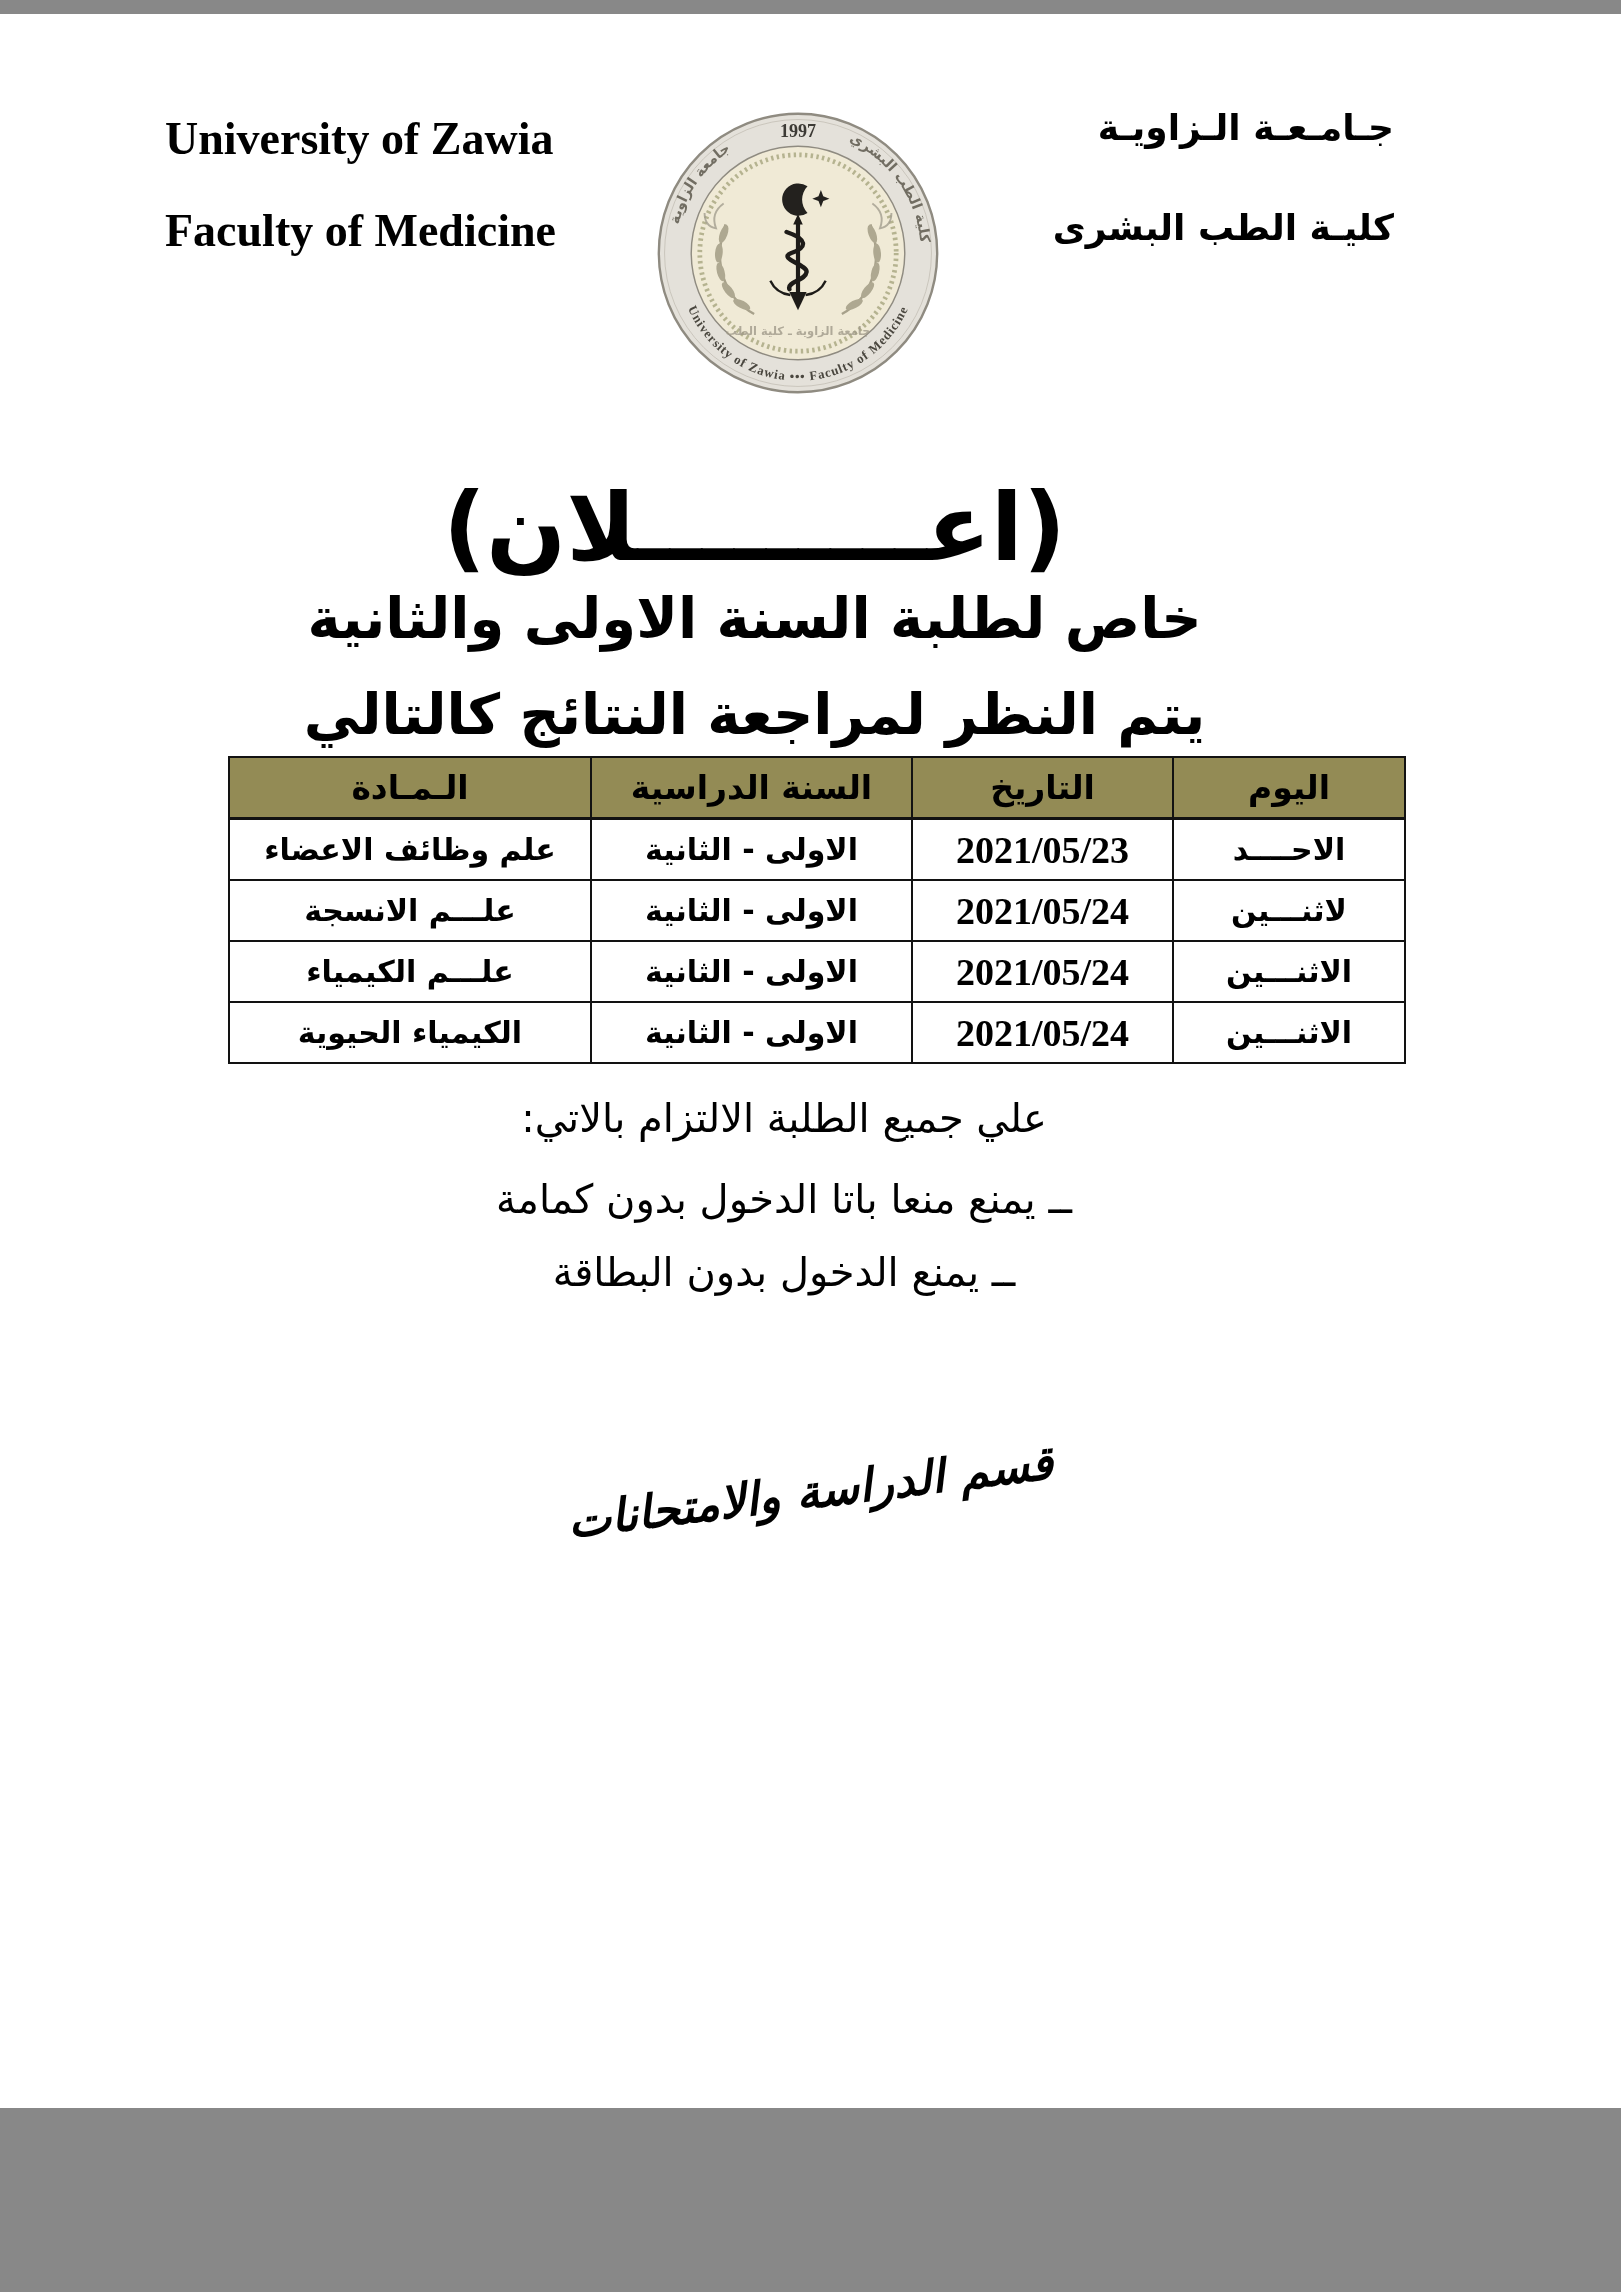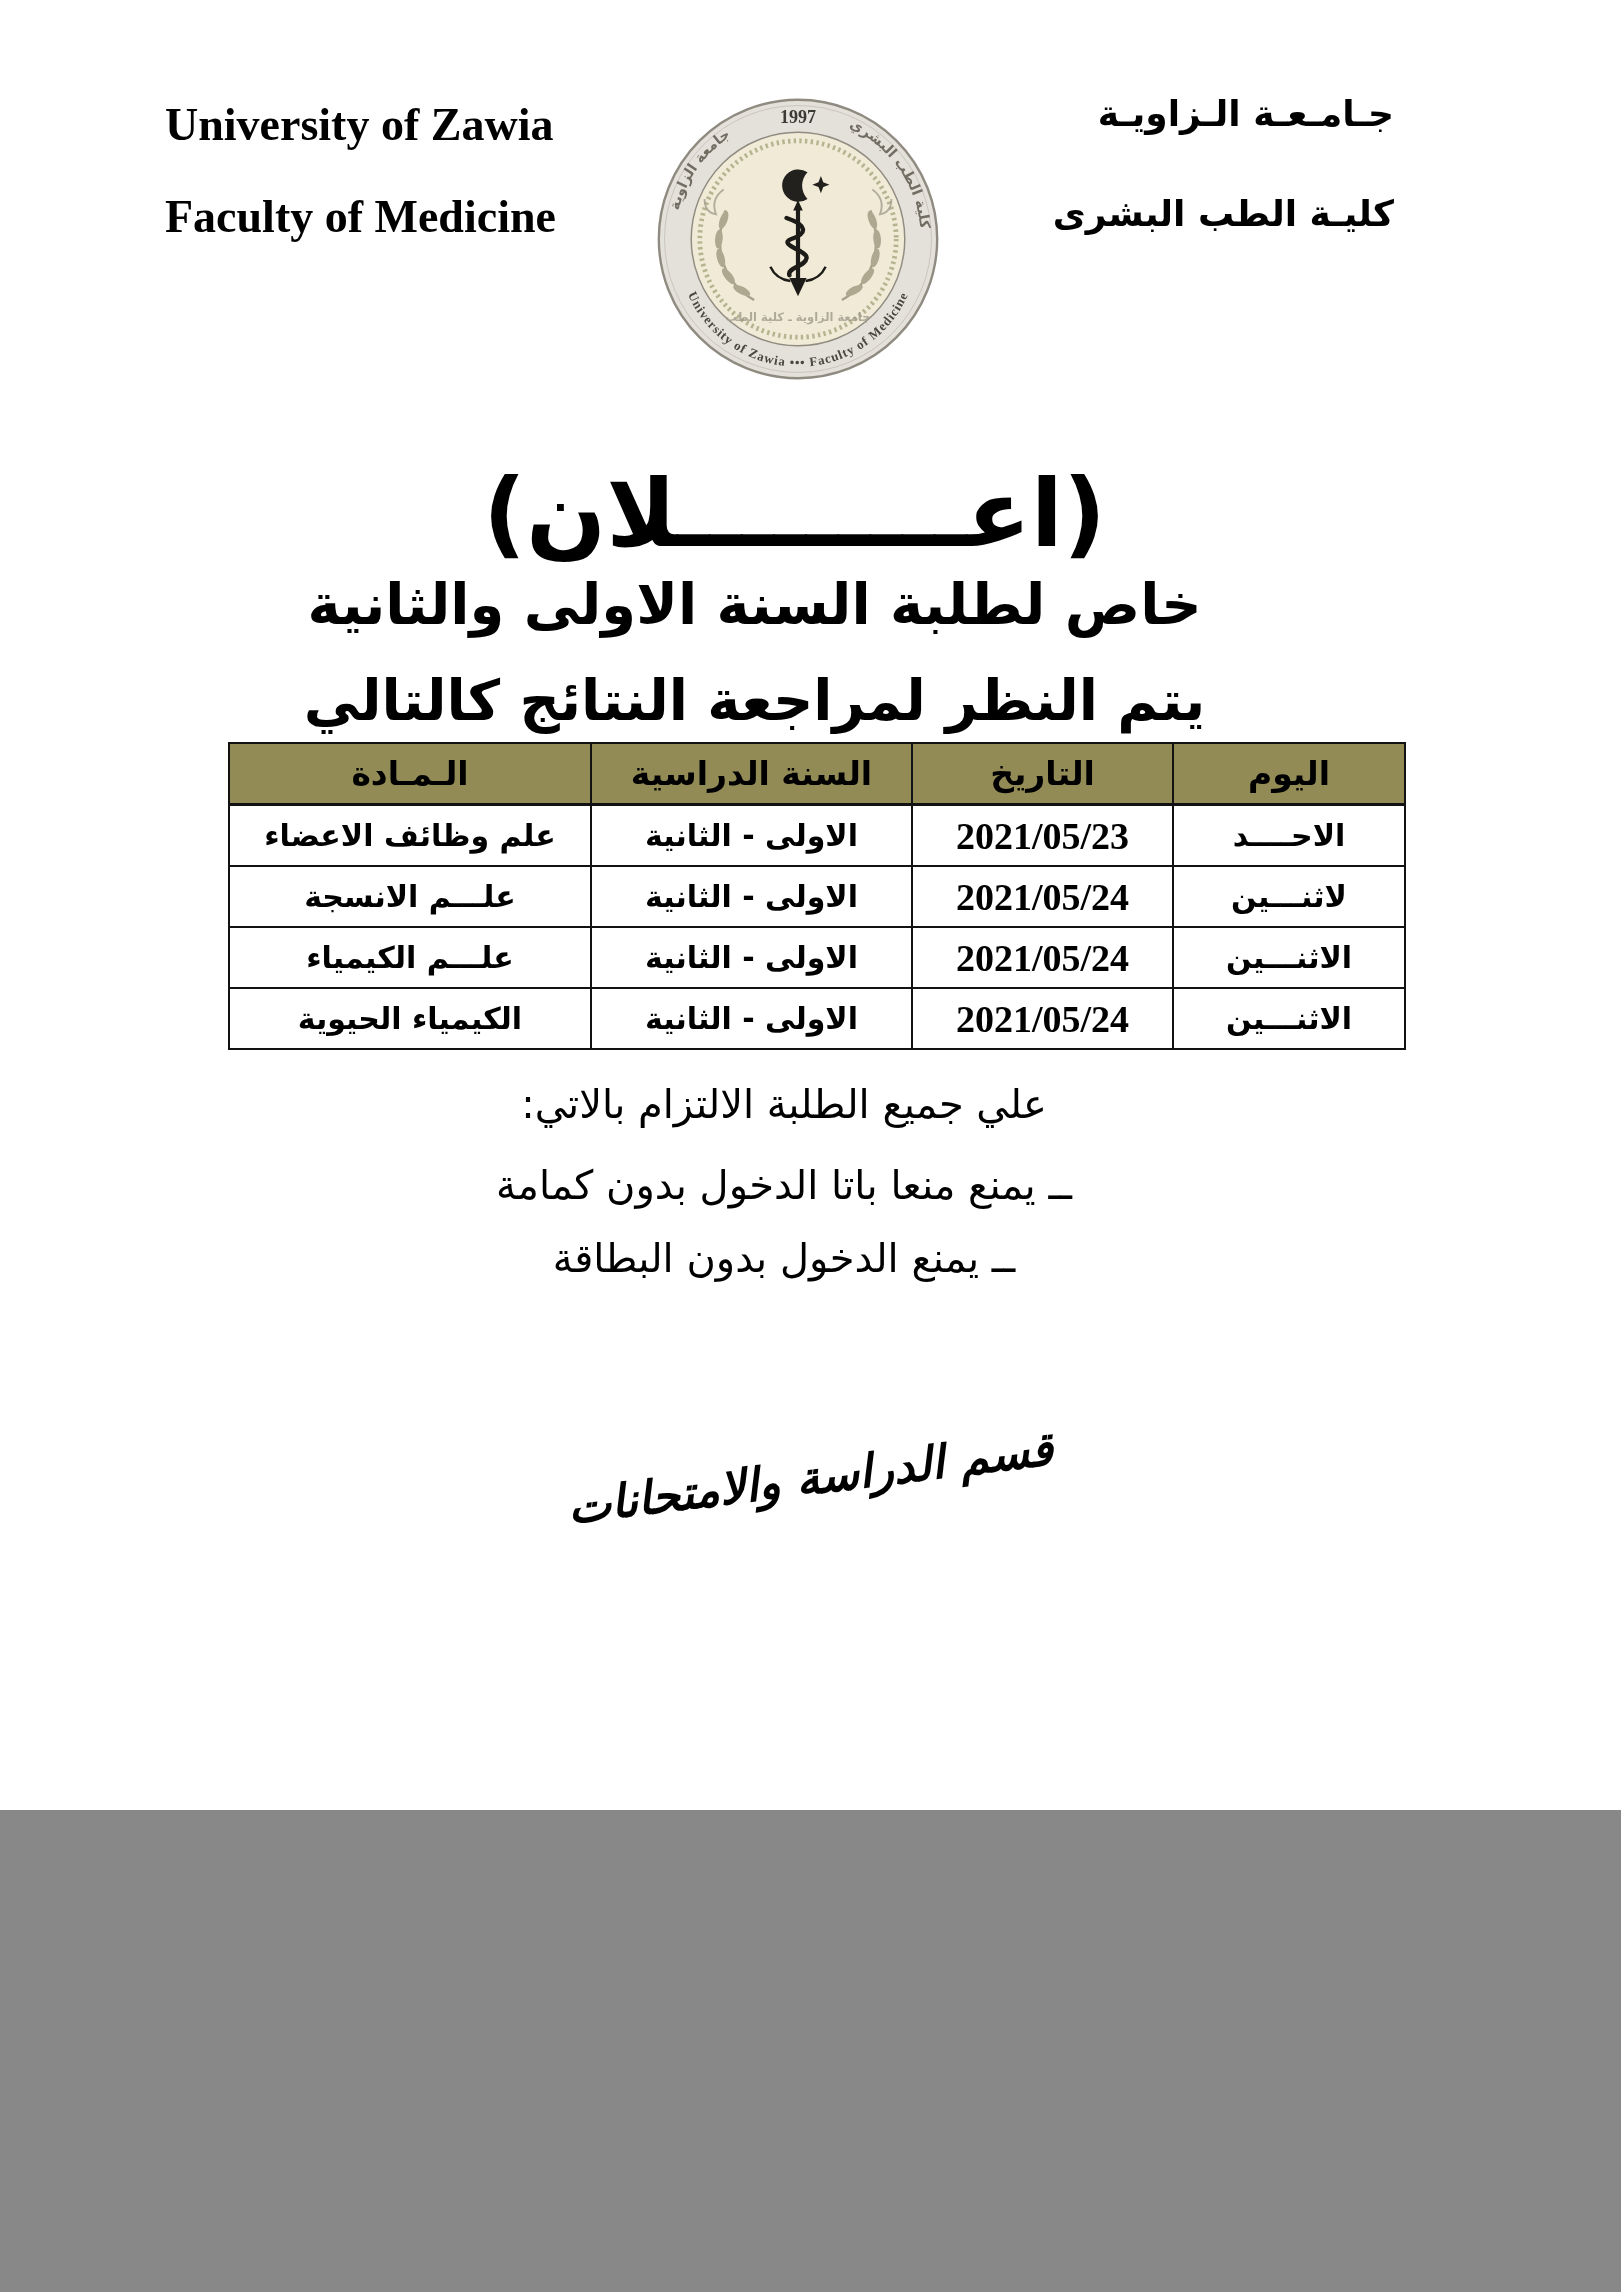"University of Zawia" .page { height: 1810px -> 2094px; margin: 0 auto -> 14px auto }
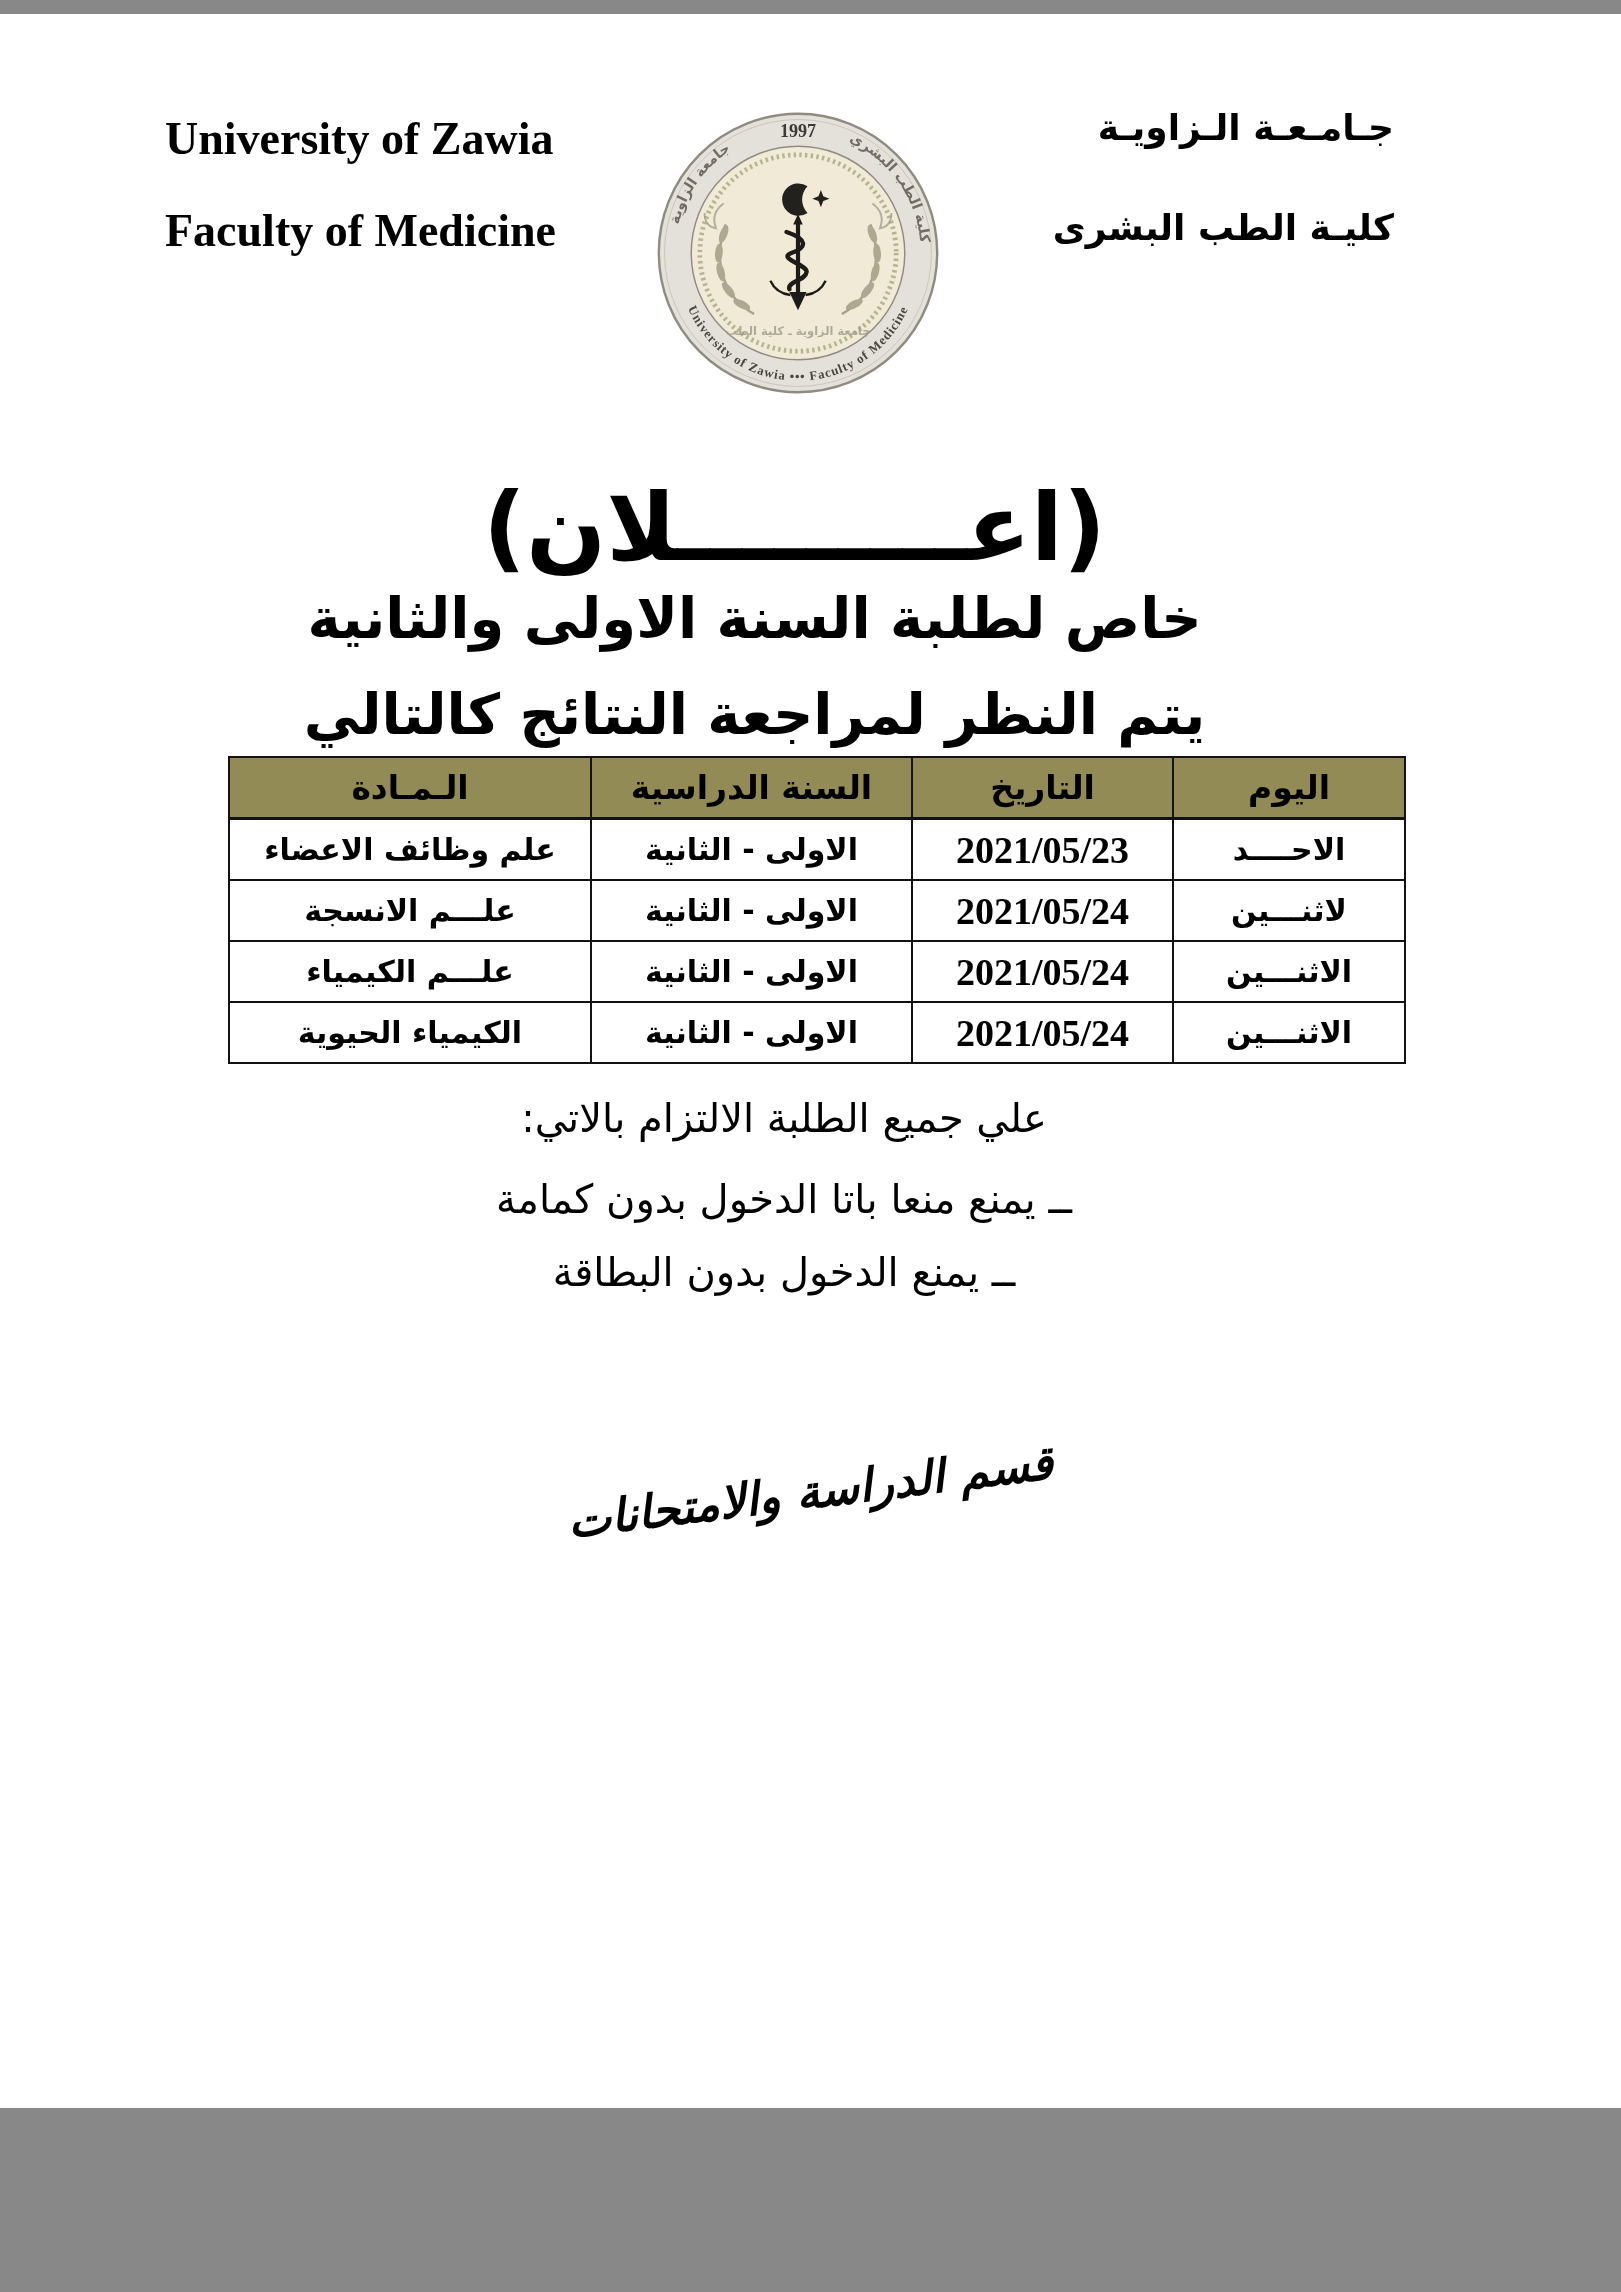"(اعـــــــــلان)" .title { padding-left: 40px -> none }
